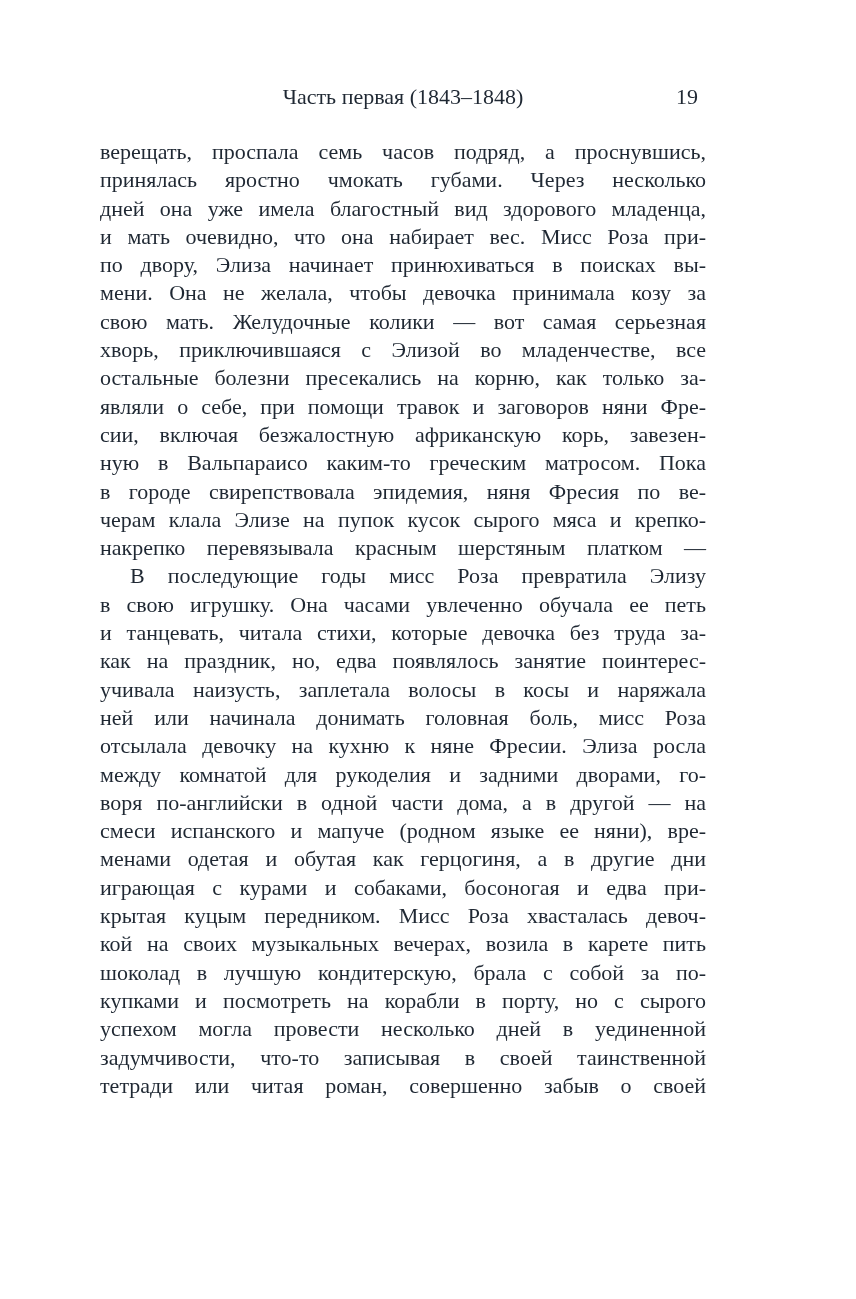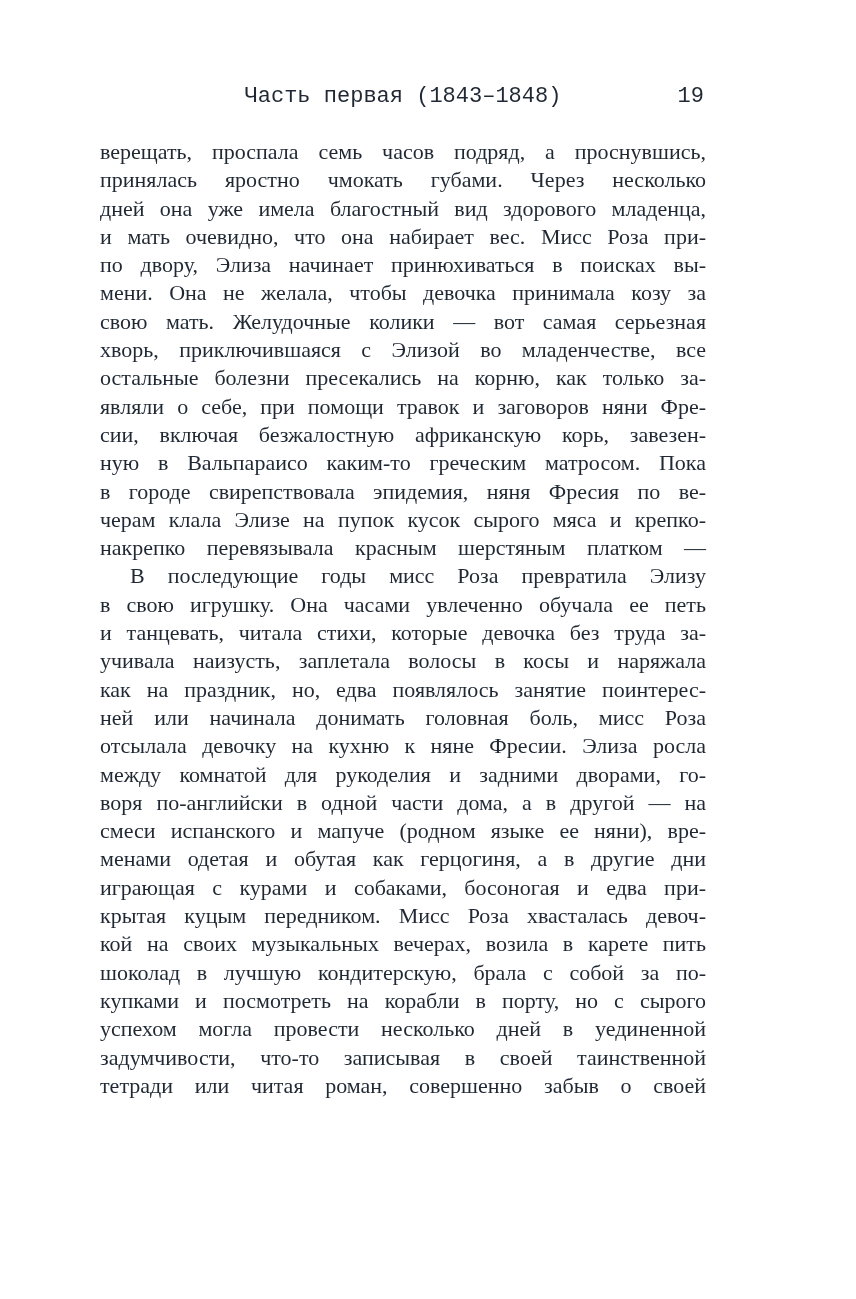"Часть первая (1843–1848)" .running-head { font-family: Liberation Mono, monospace -> none }
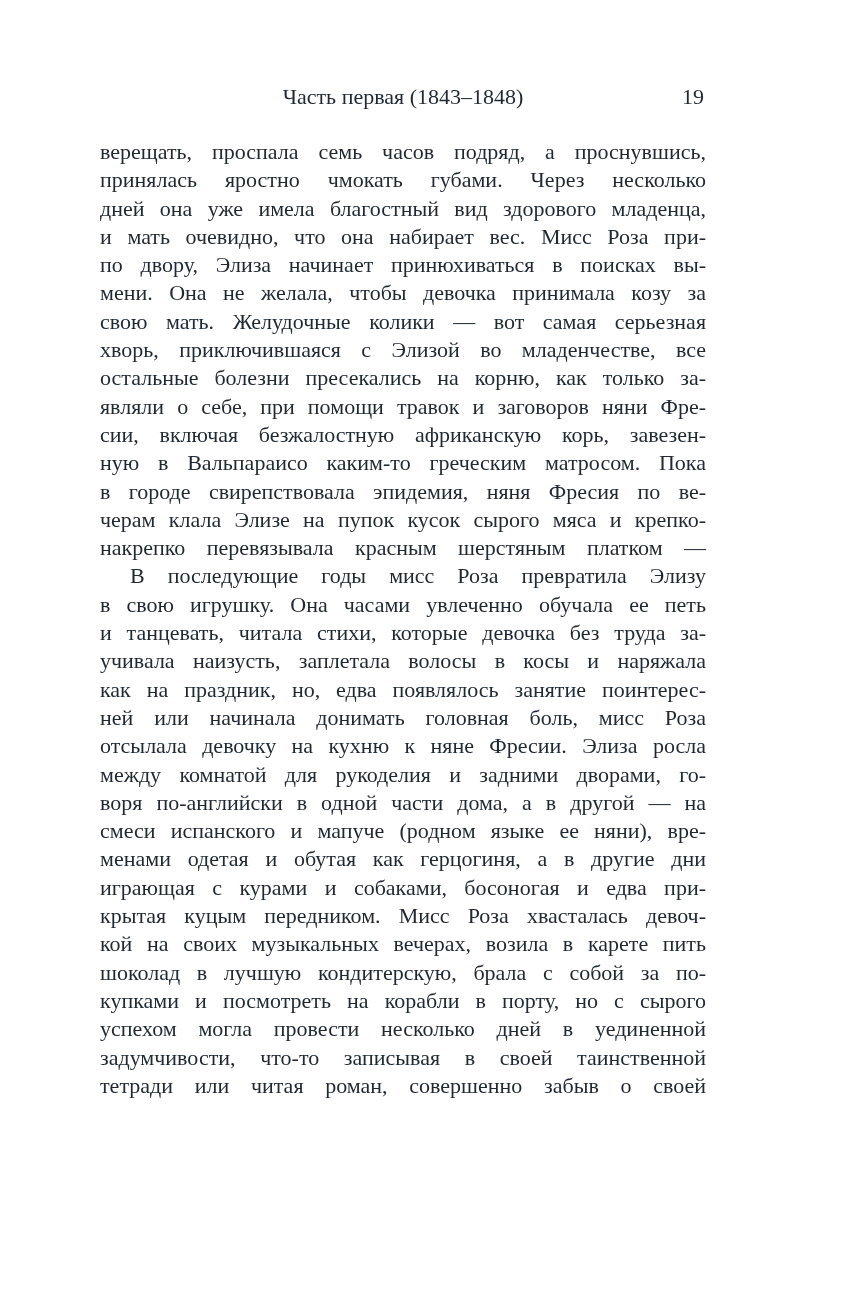"19" .running-head .pageno { right: 2px -> 8px }
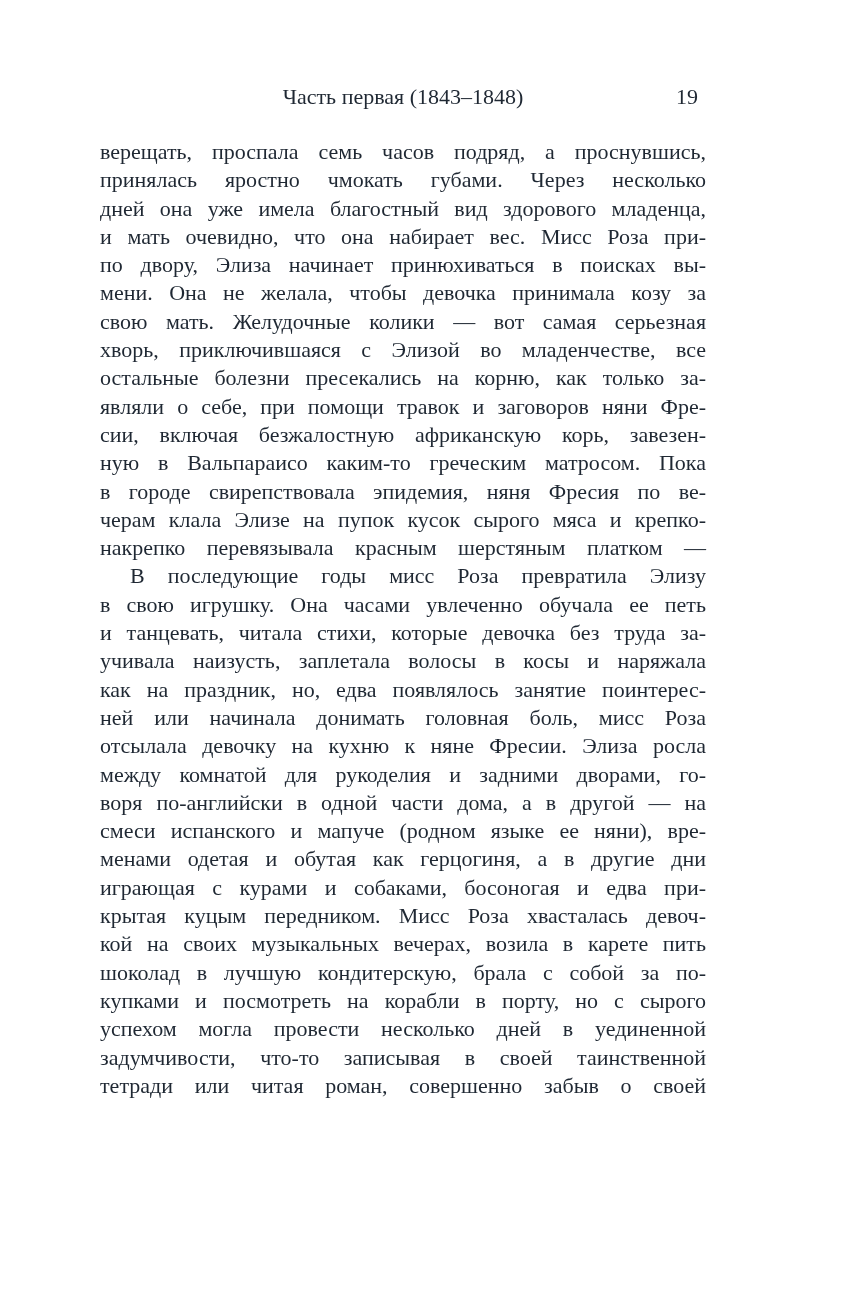"учивала наизусть, заплетала волосы в" div.line { order: before "как на праздник, но, едва" -> after "как на праздник, но, едва" }
